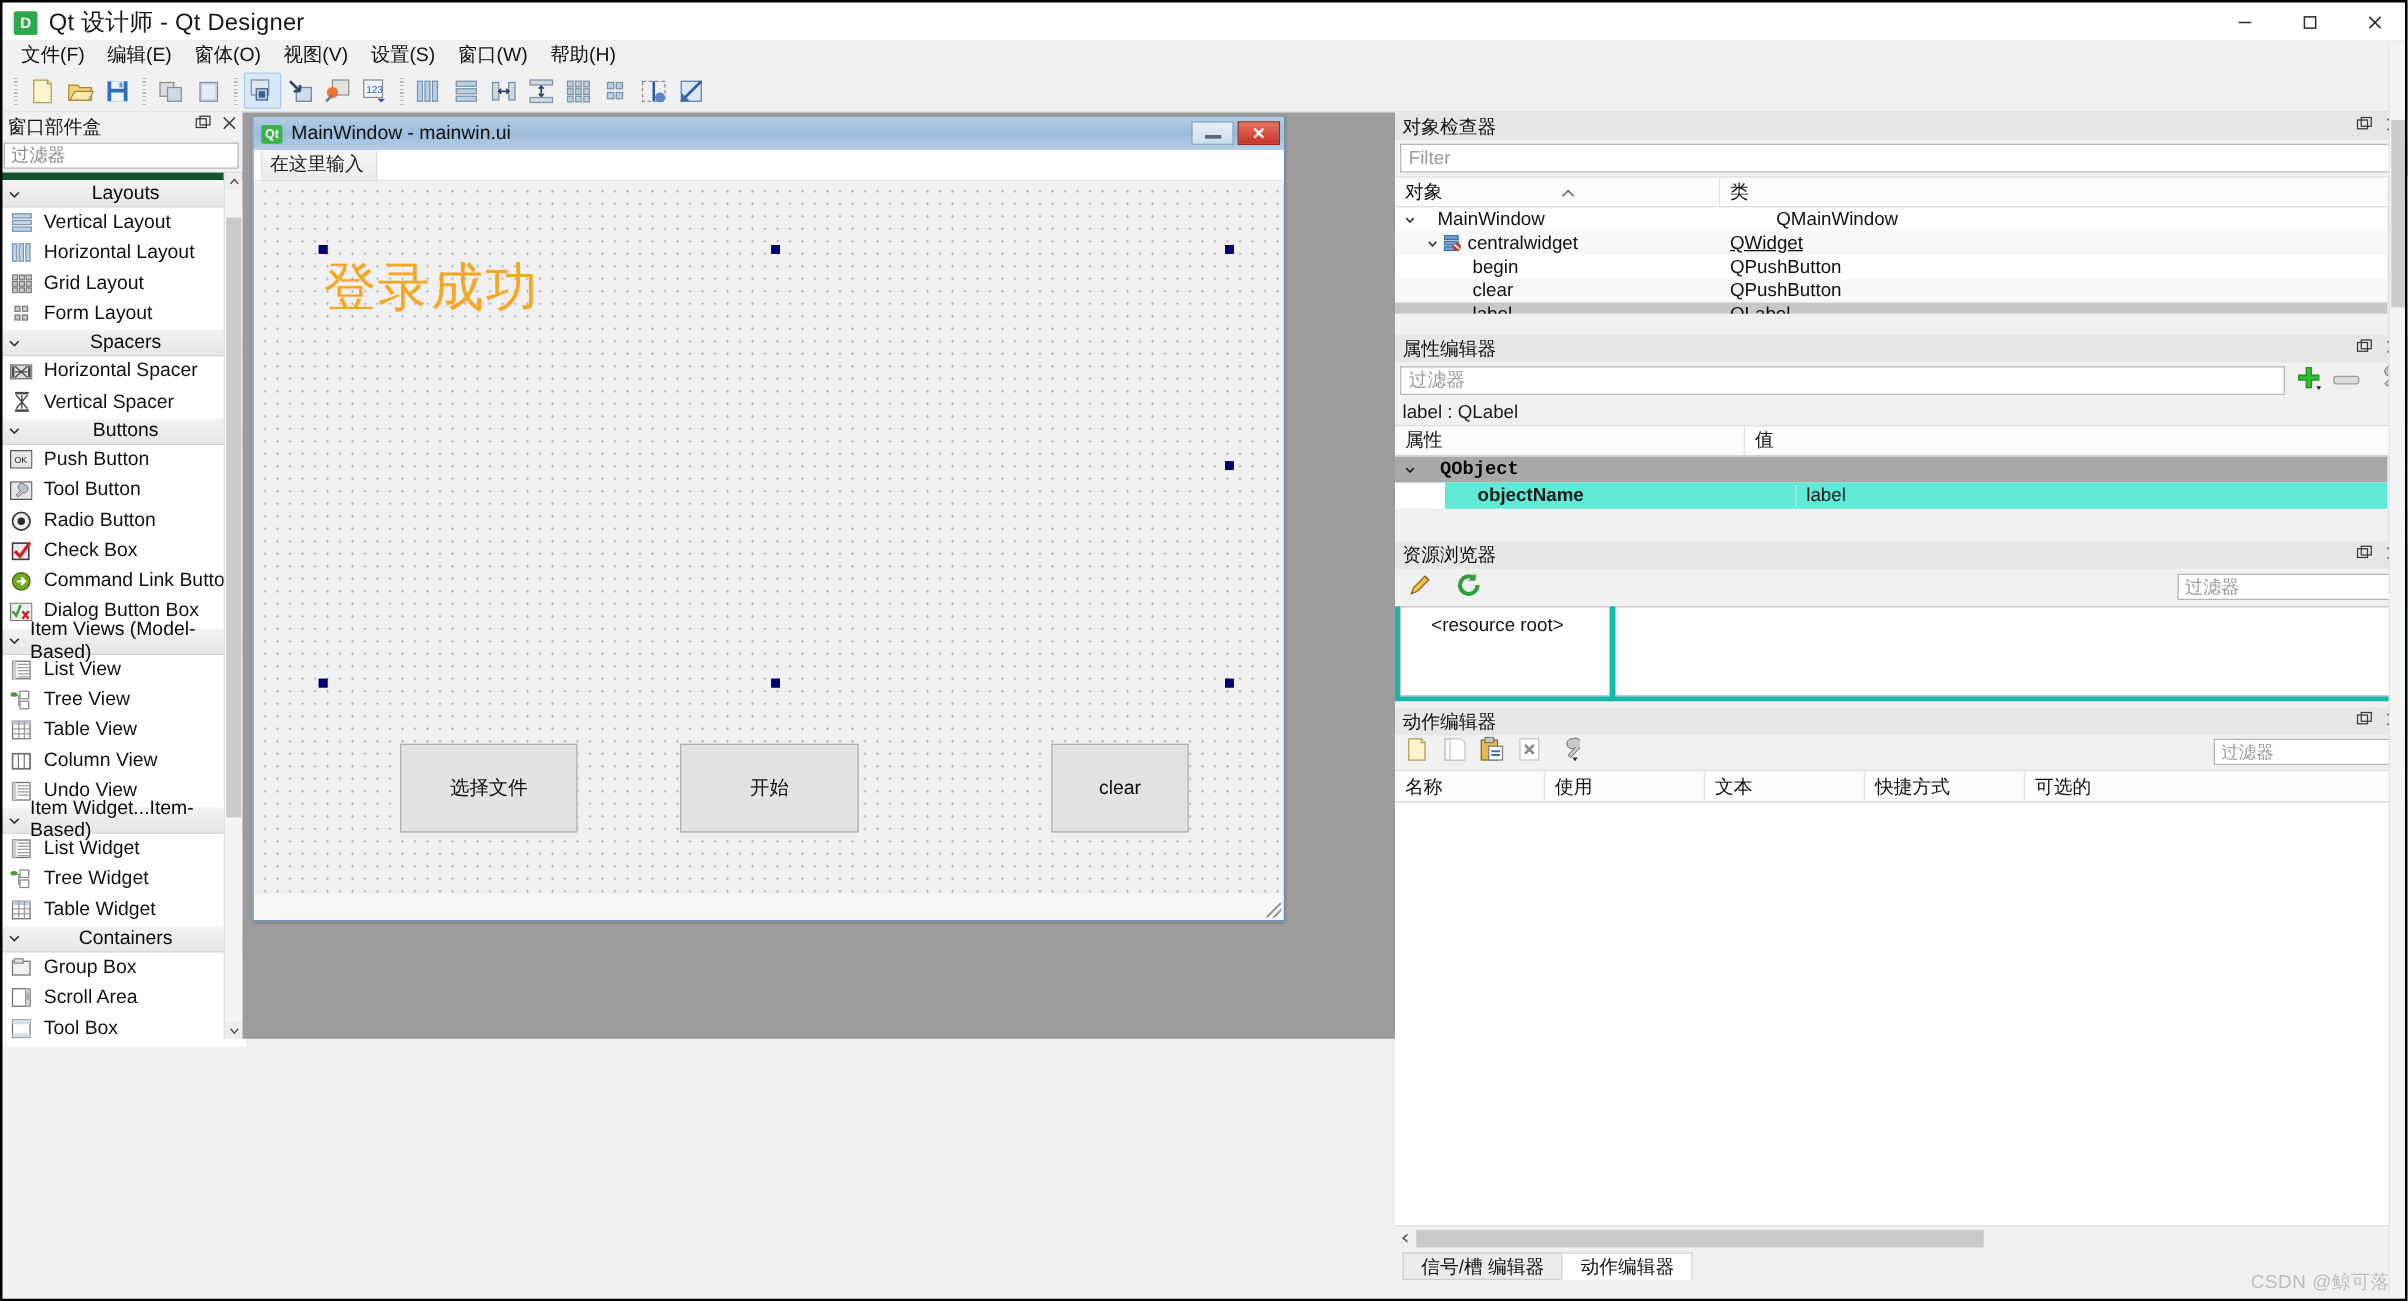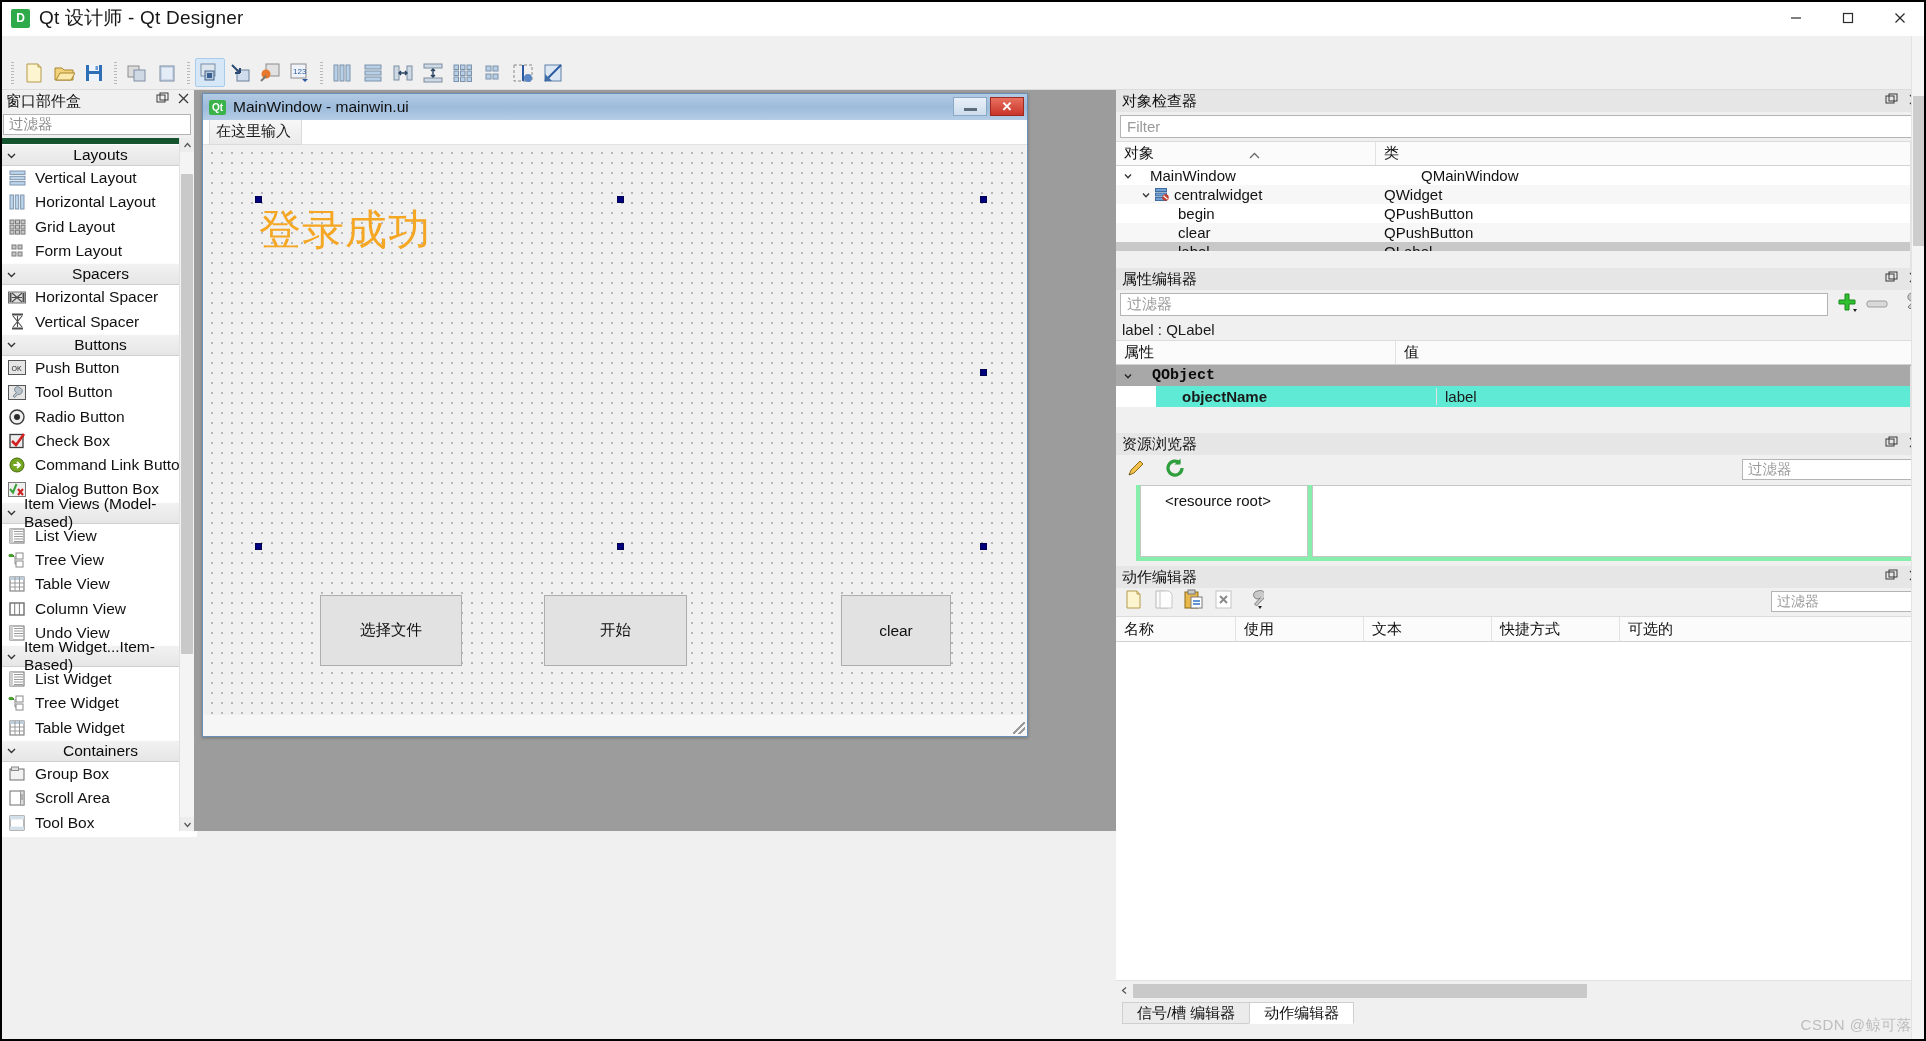"文件(F)" div.menubar { html: none -> <div> <div>文件(F)</div> <div>编辑(E)</div> <div>窗体(O)</div> <div>视图(V)</div> <div>设置(S)</div> <div>窗口(W)</div> <div>帮助(H)</div> </div> }
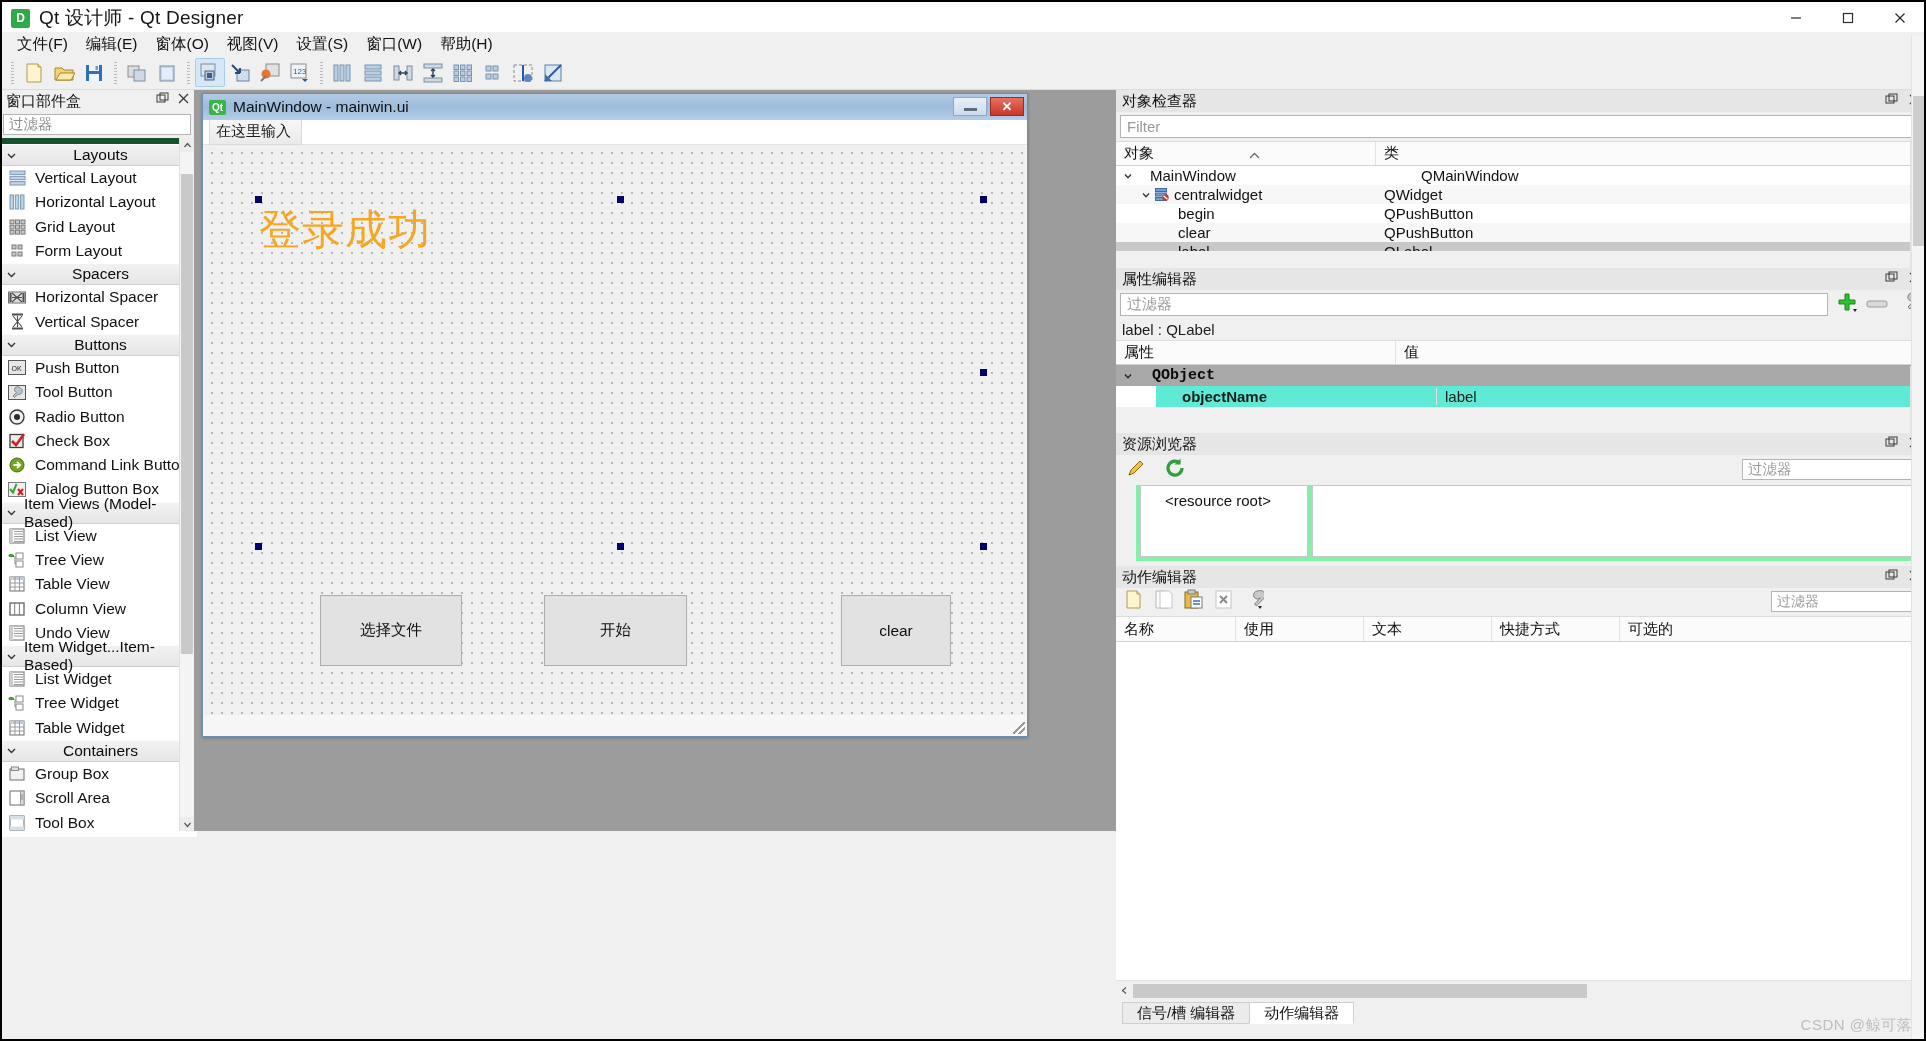"QWidget" div.c2 { text-decoration: none -> underline }
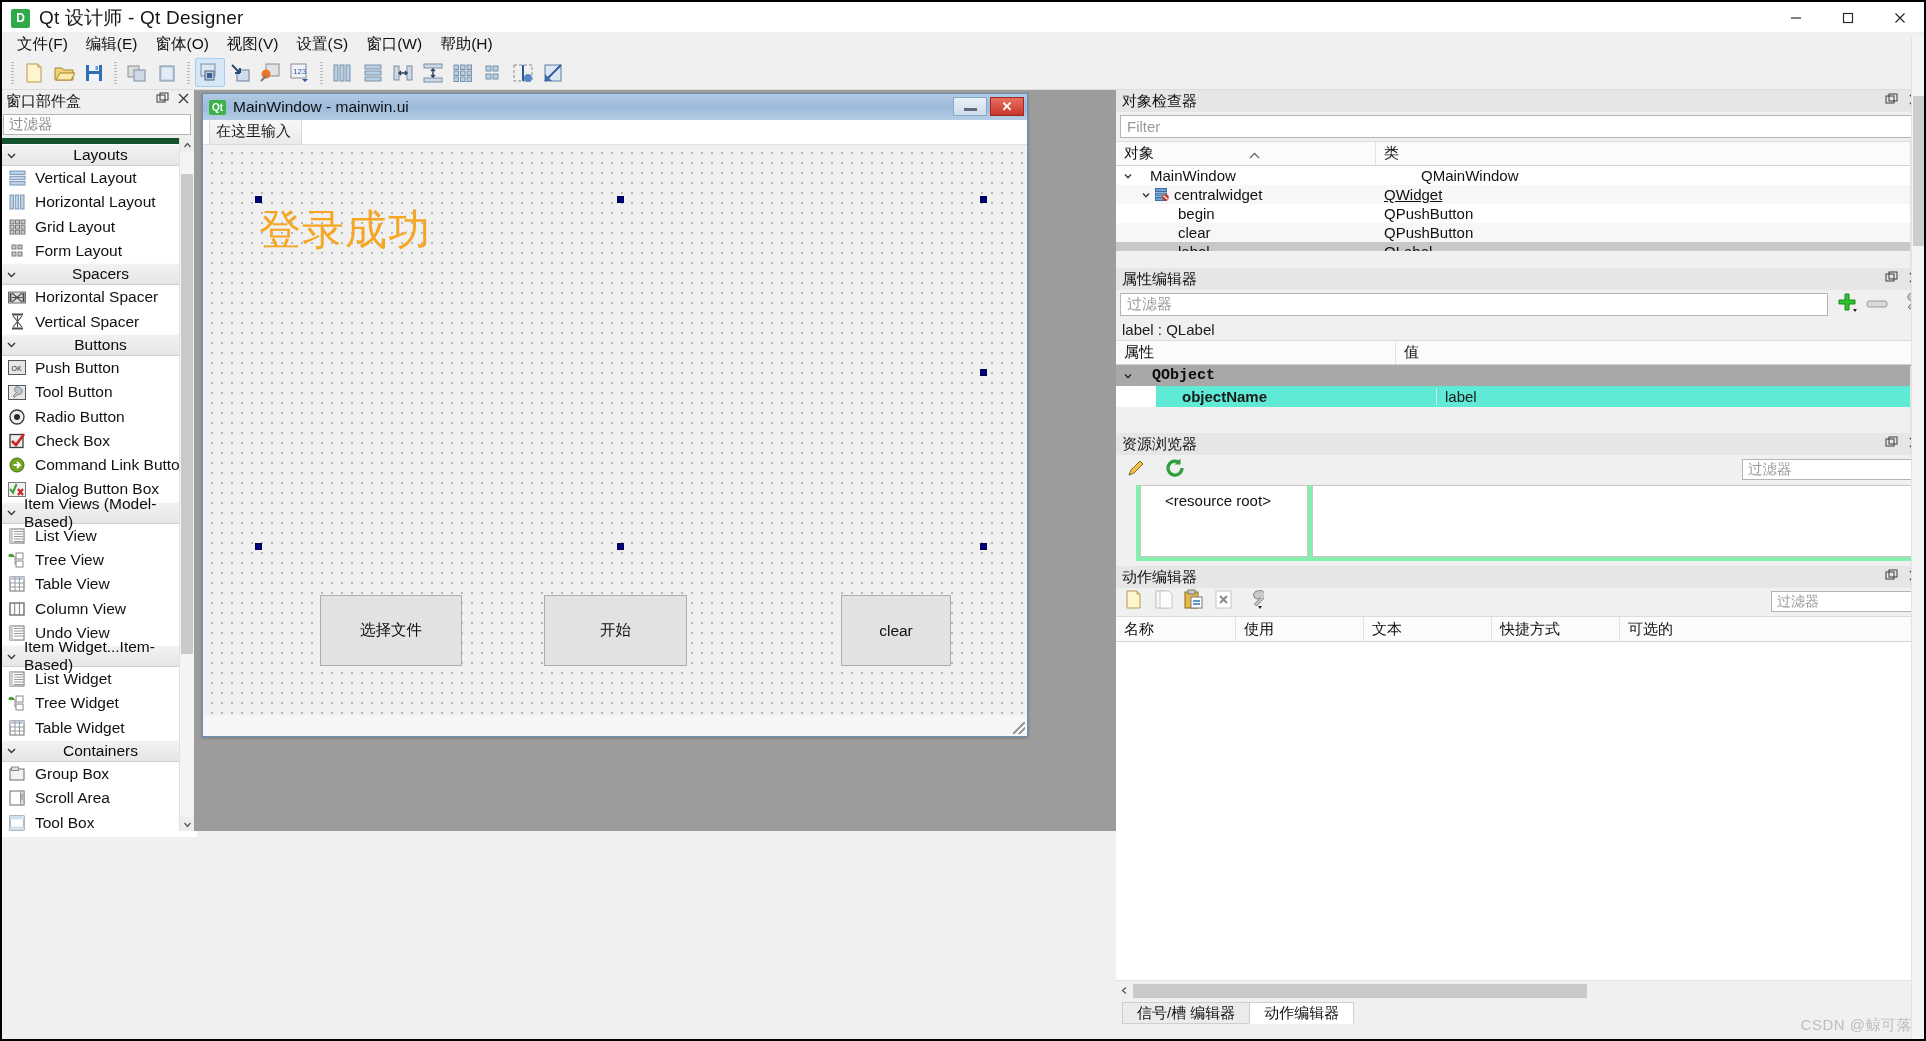"<resource root>" .res-body { background: #86efac -> #14b8a6; margin-left: 20px -> none }
